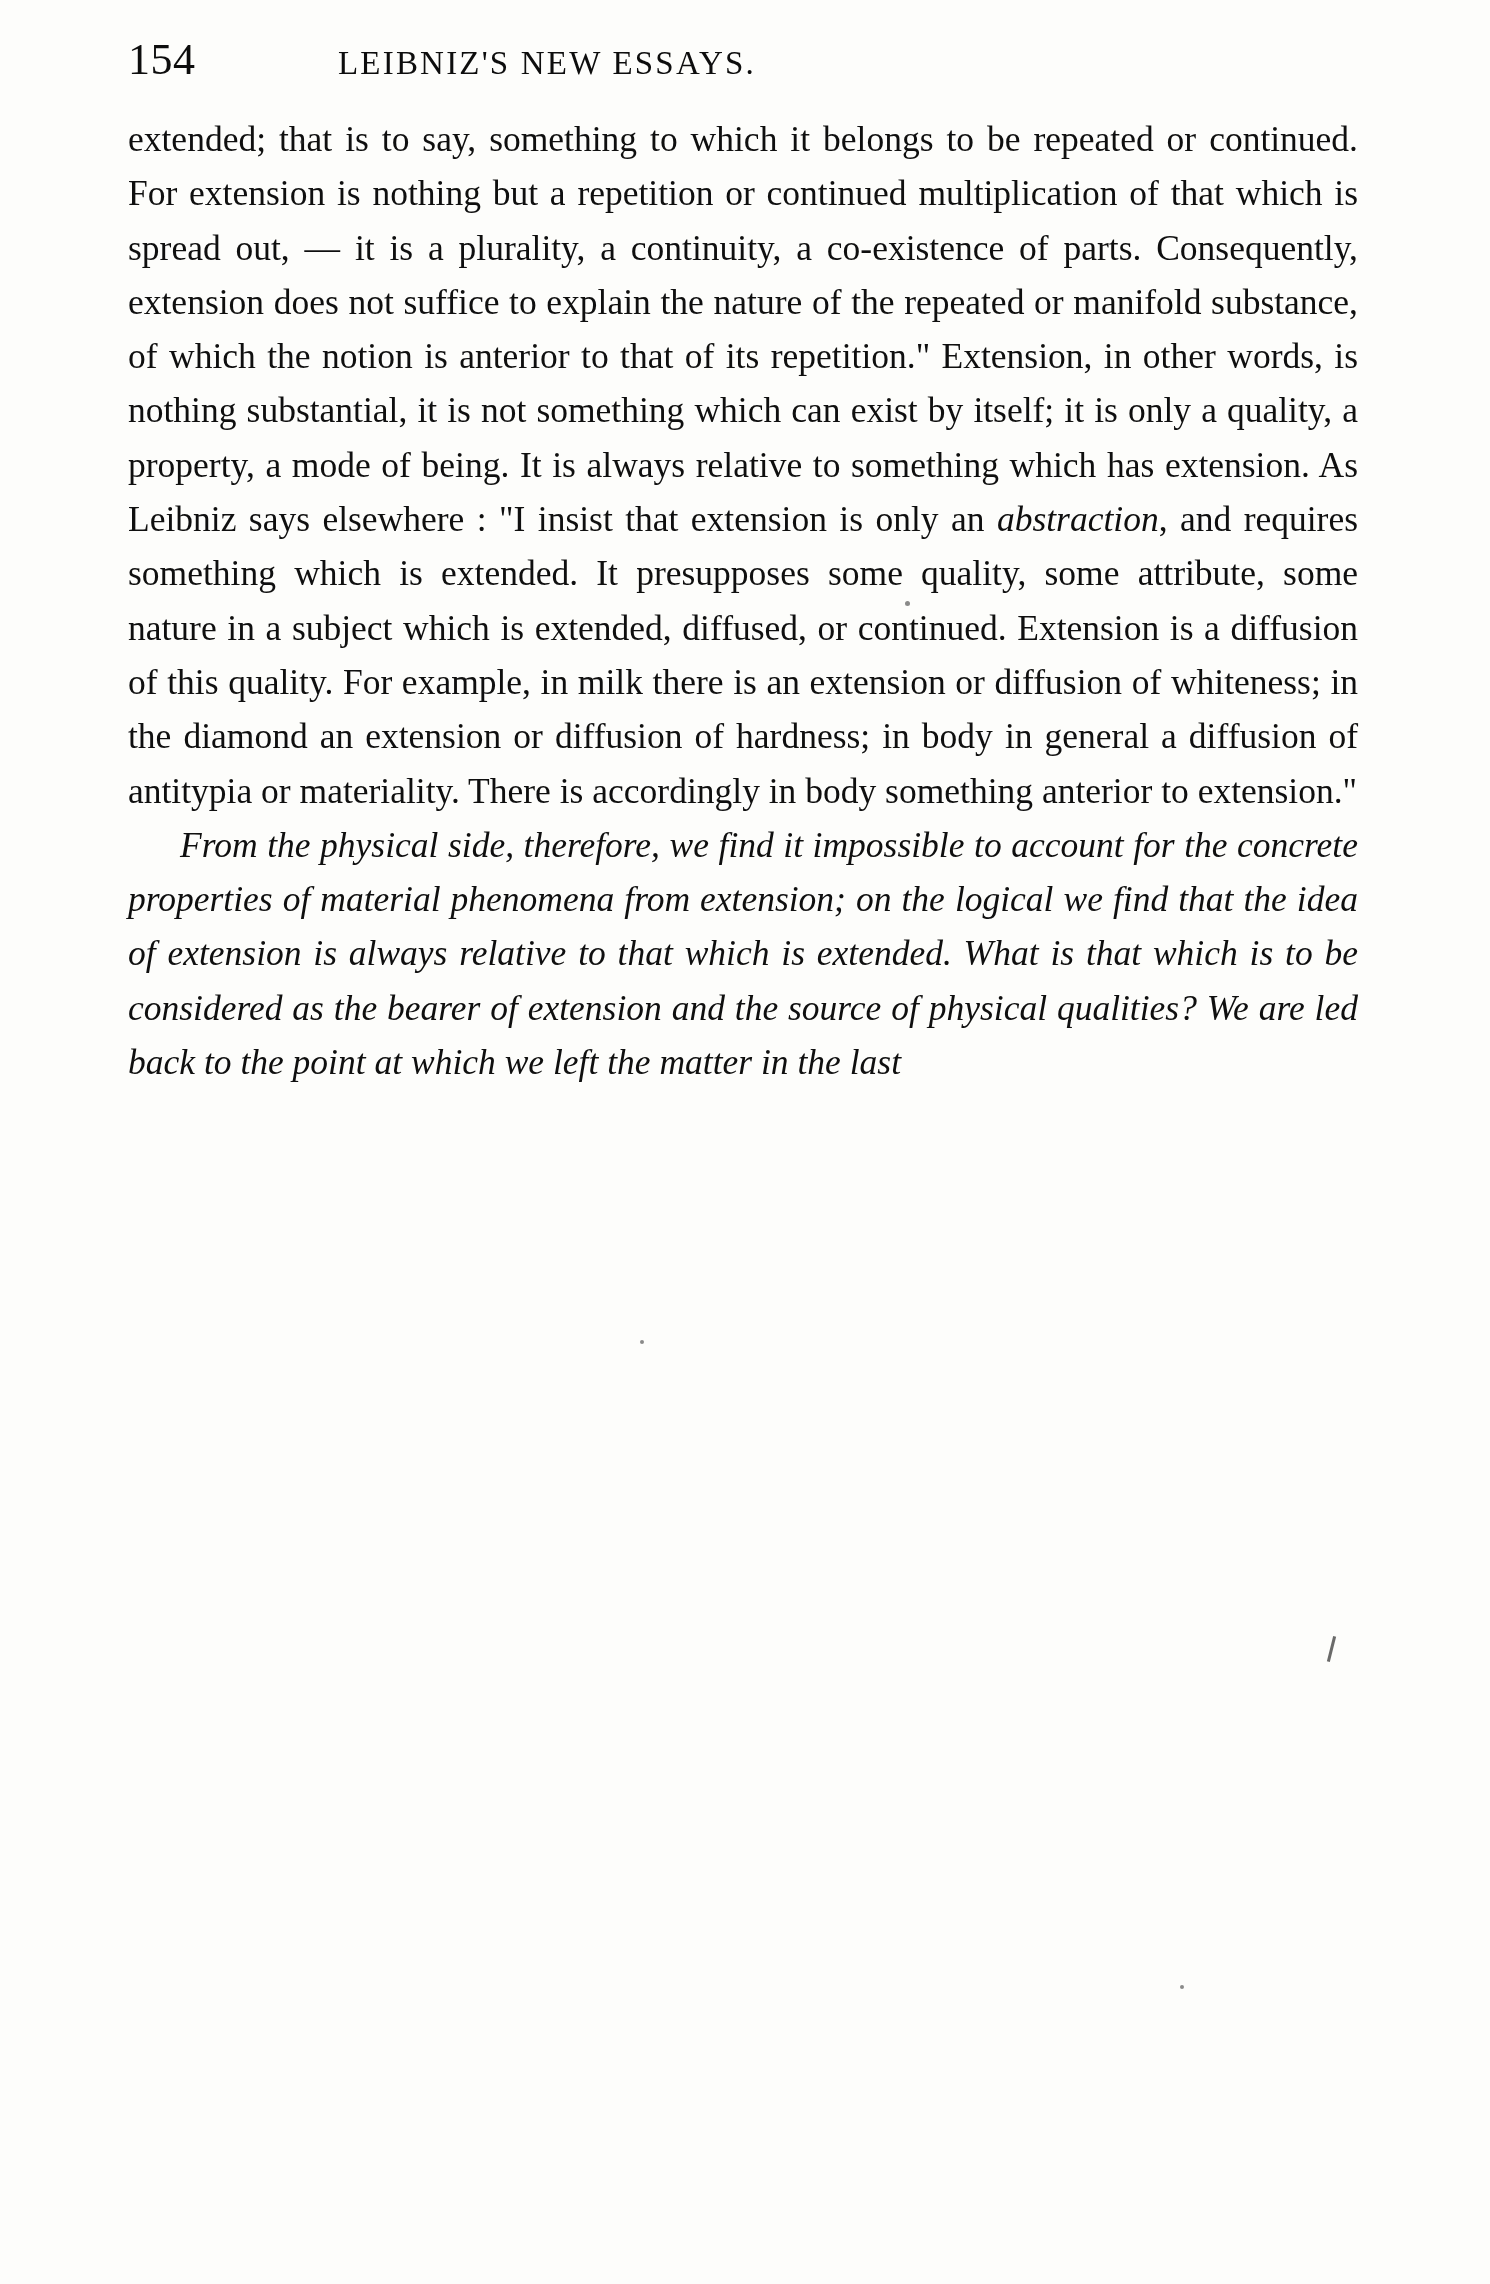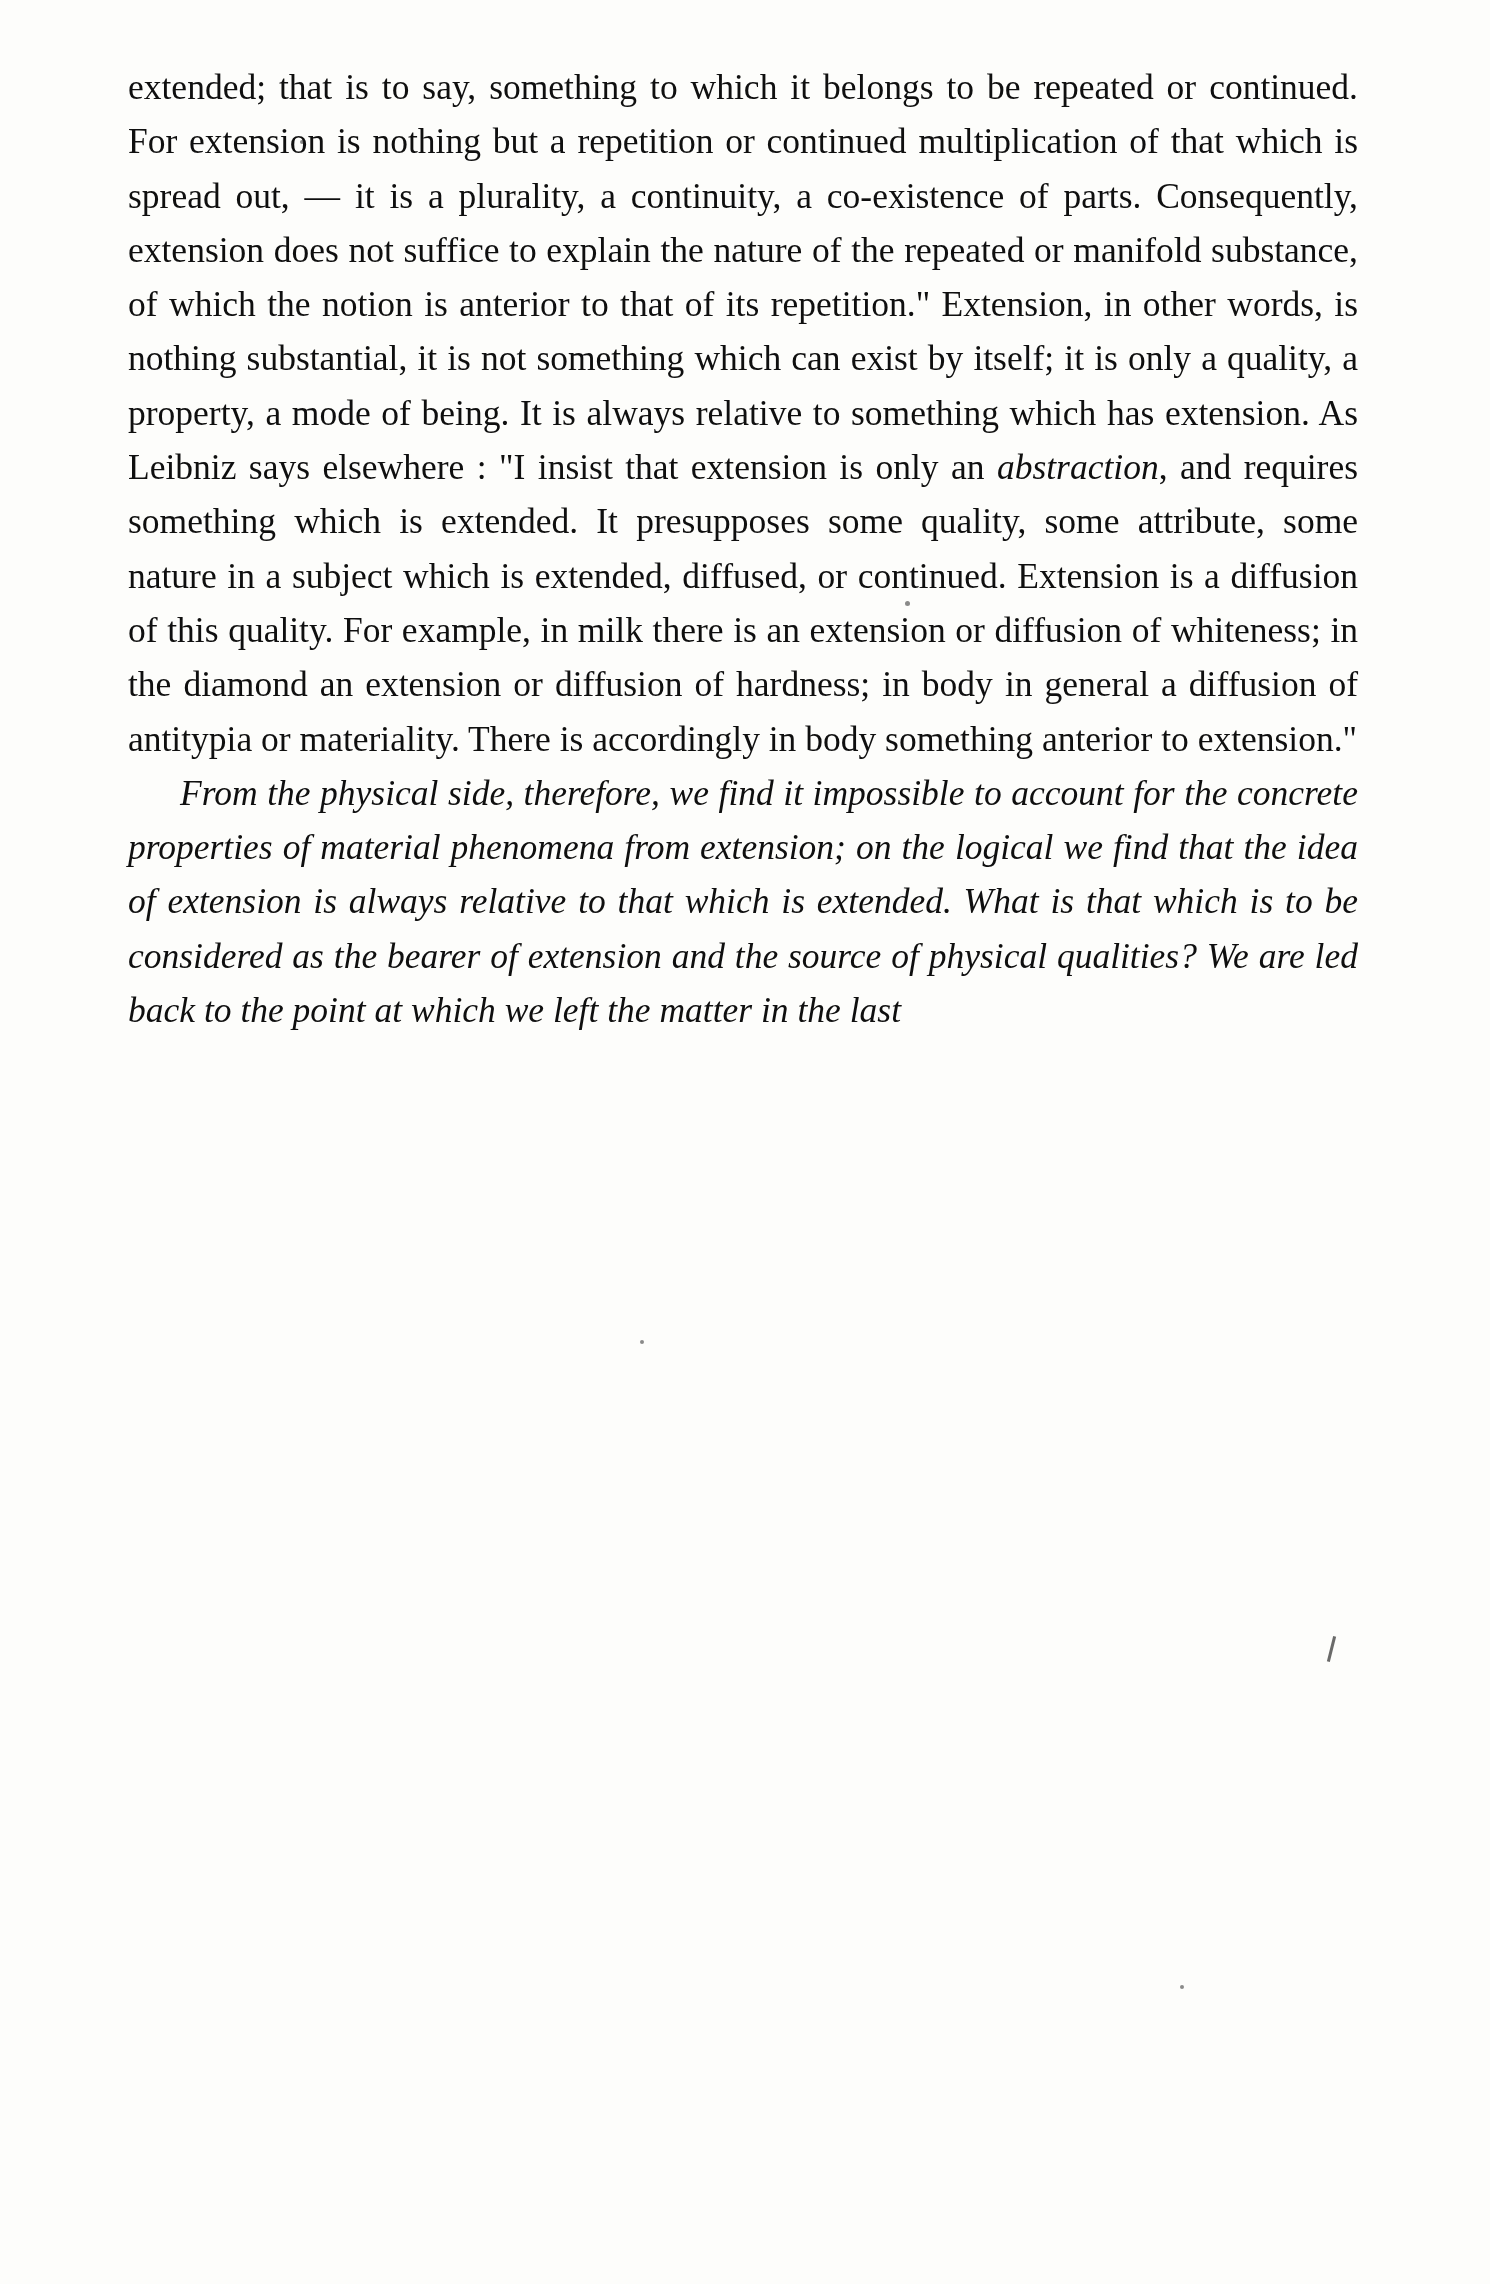"154" div.header { html: none -> <div> <div>154</div> <div>LEIBNIZ'S NEW ESSAYS.</div> </div> }
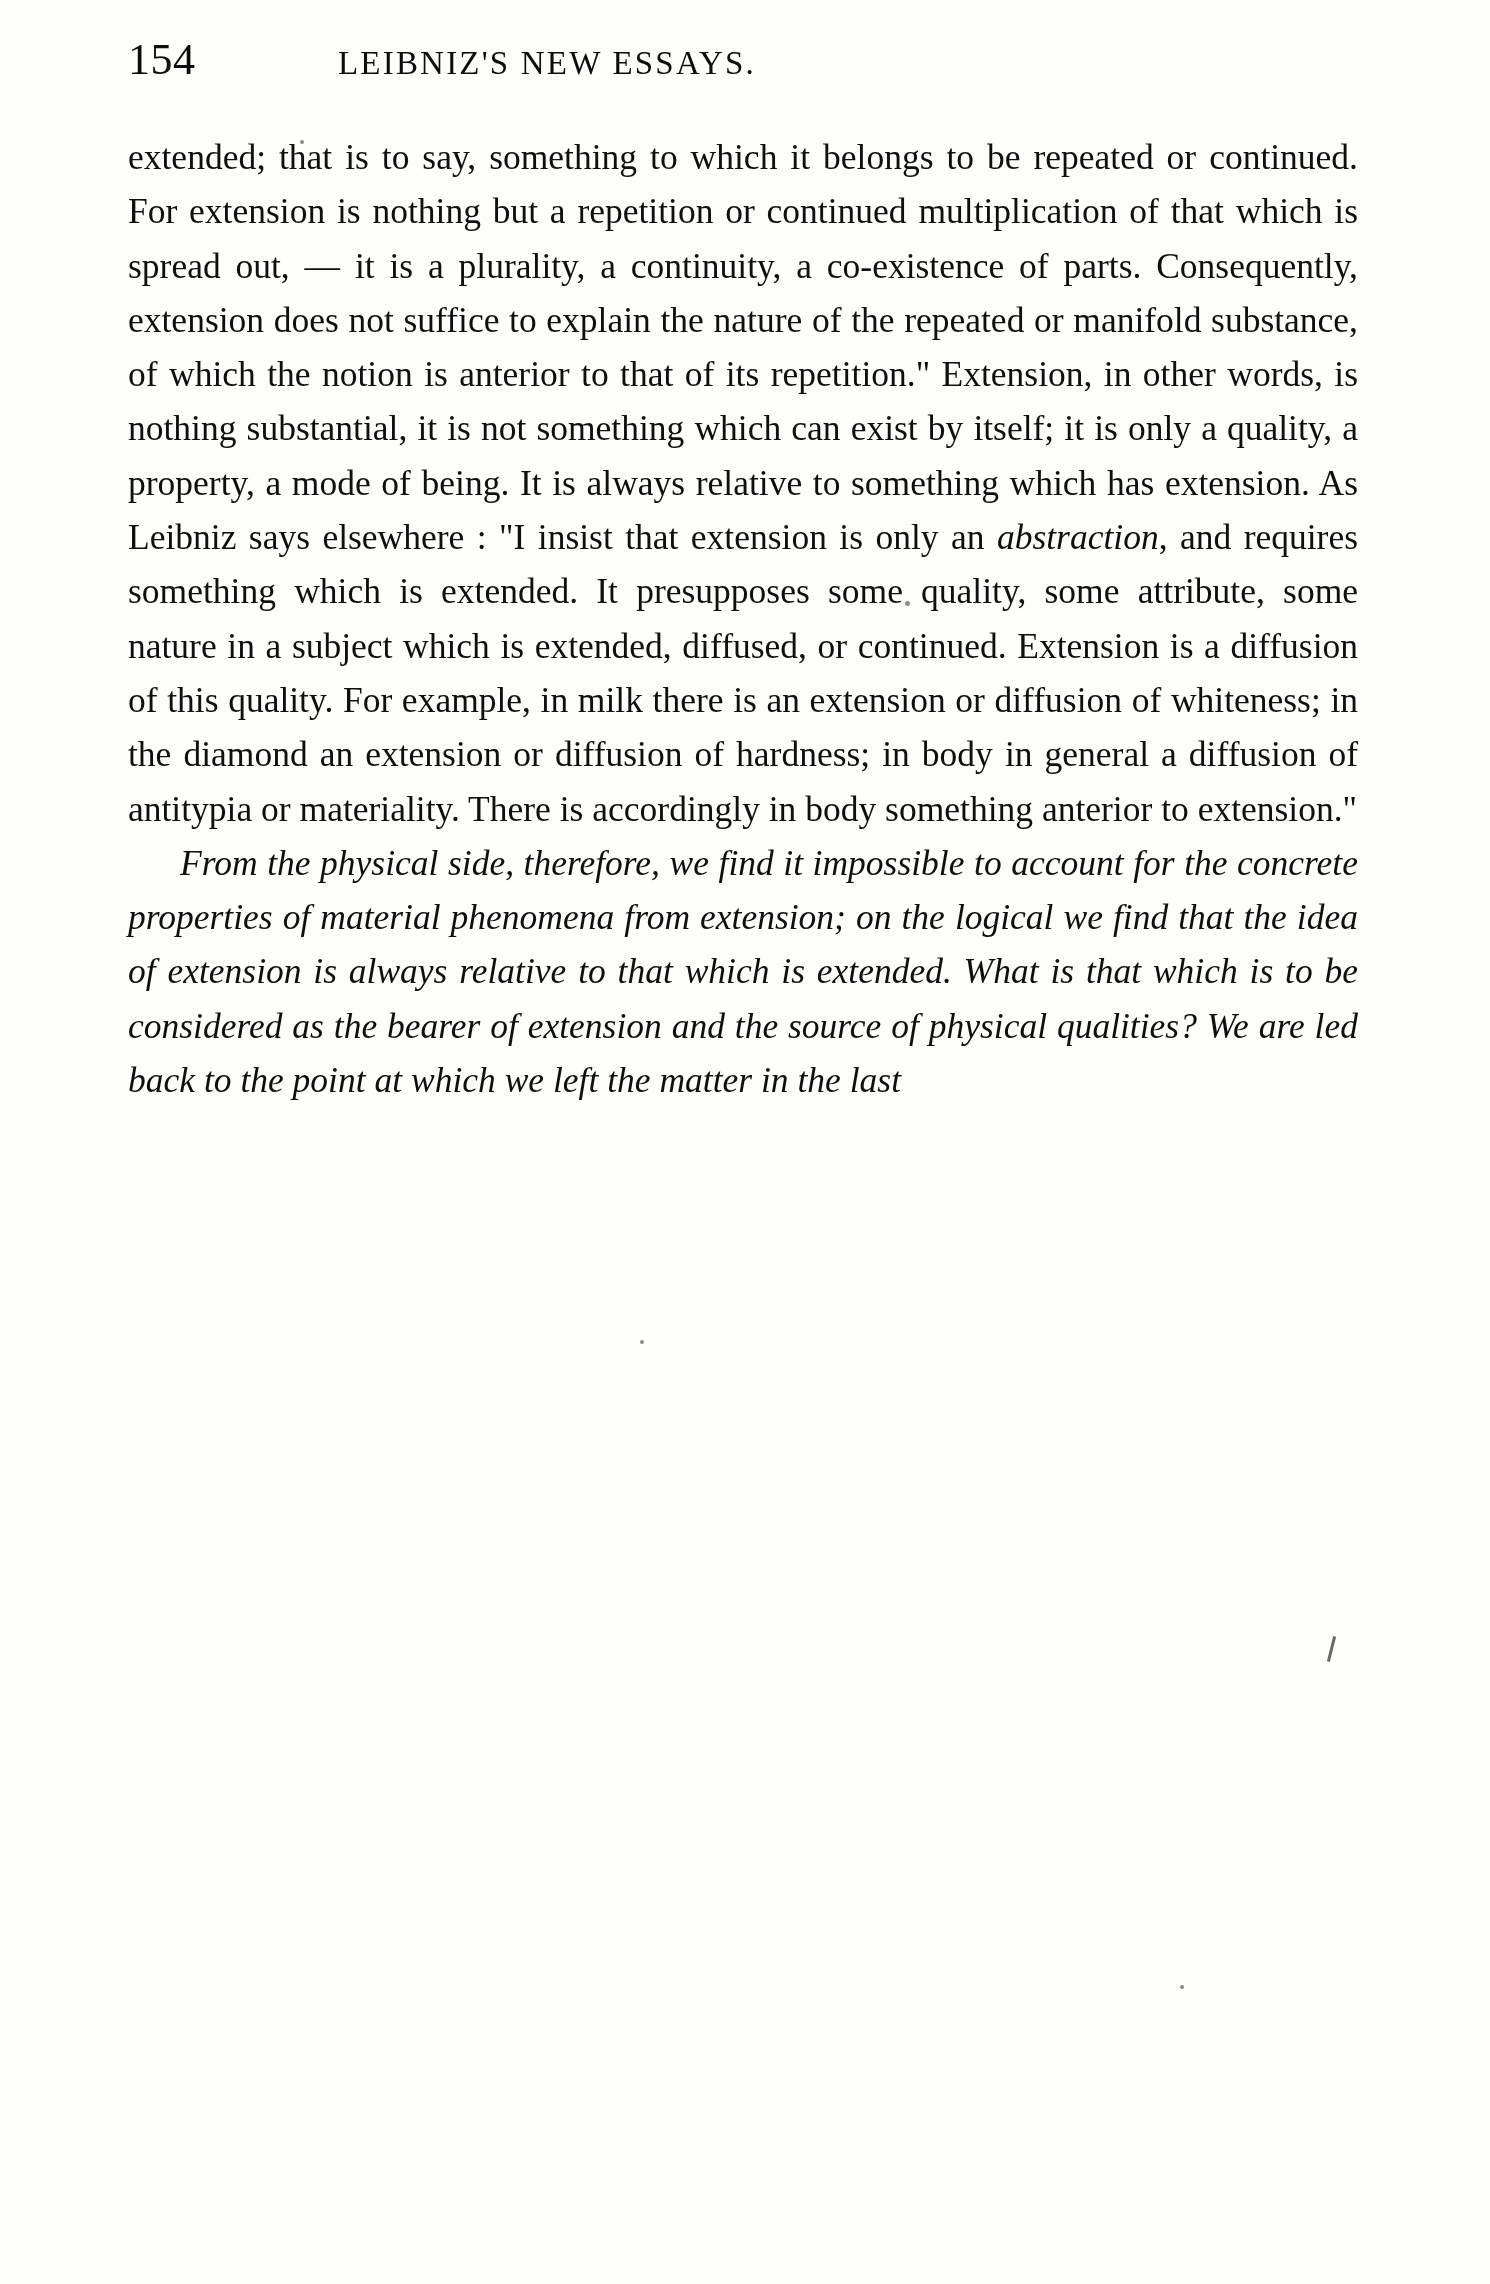"extended; that is to say," .body-text { margin-top: 26px -> 8px }
